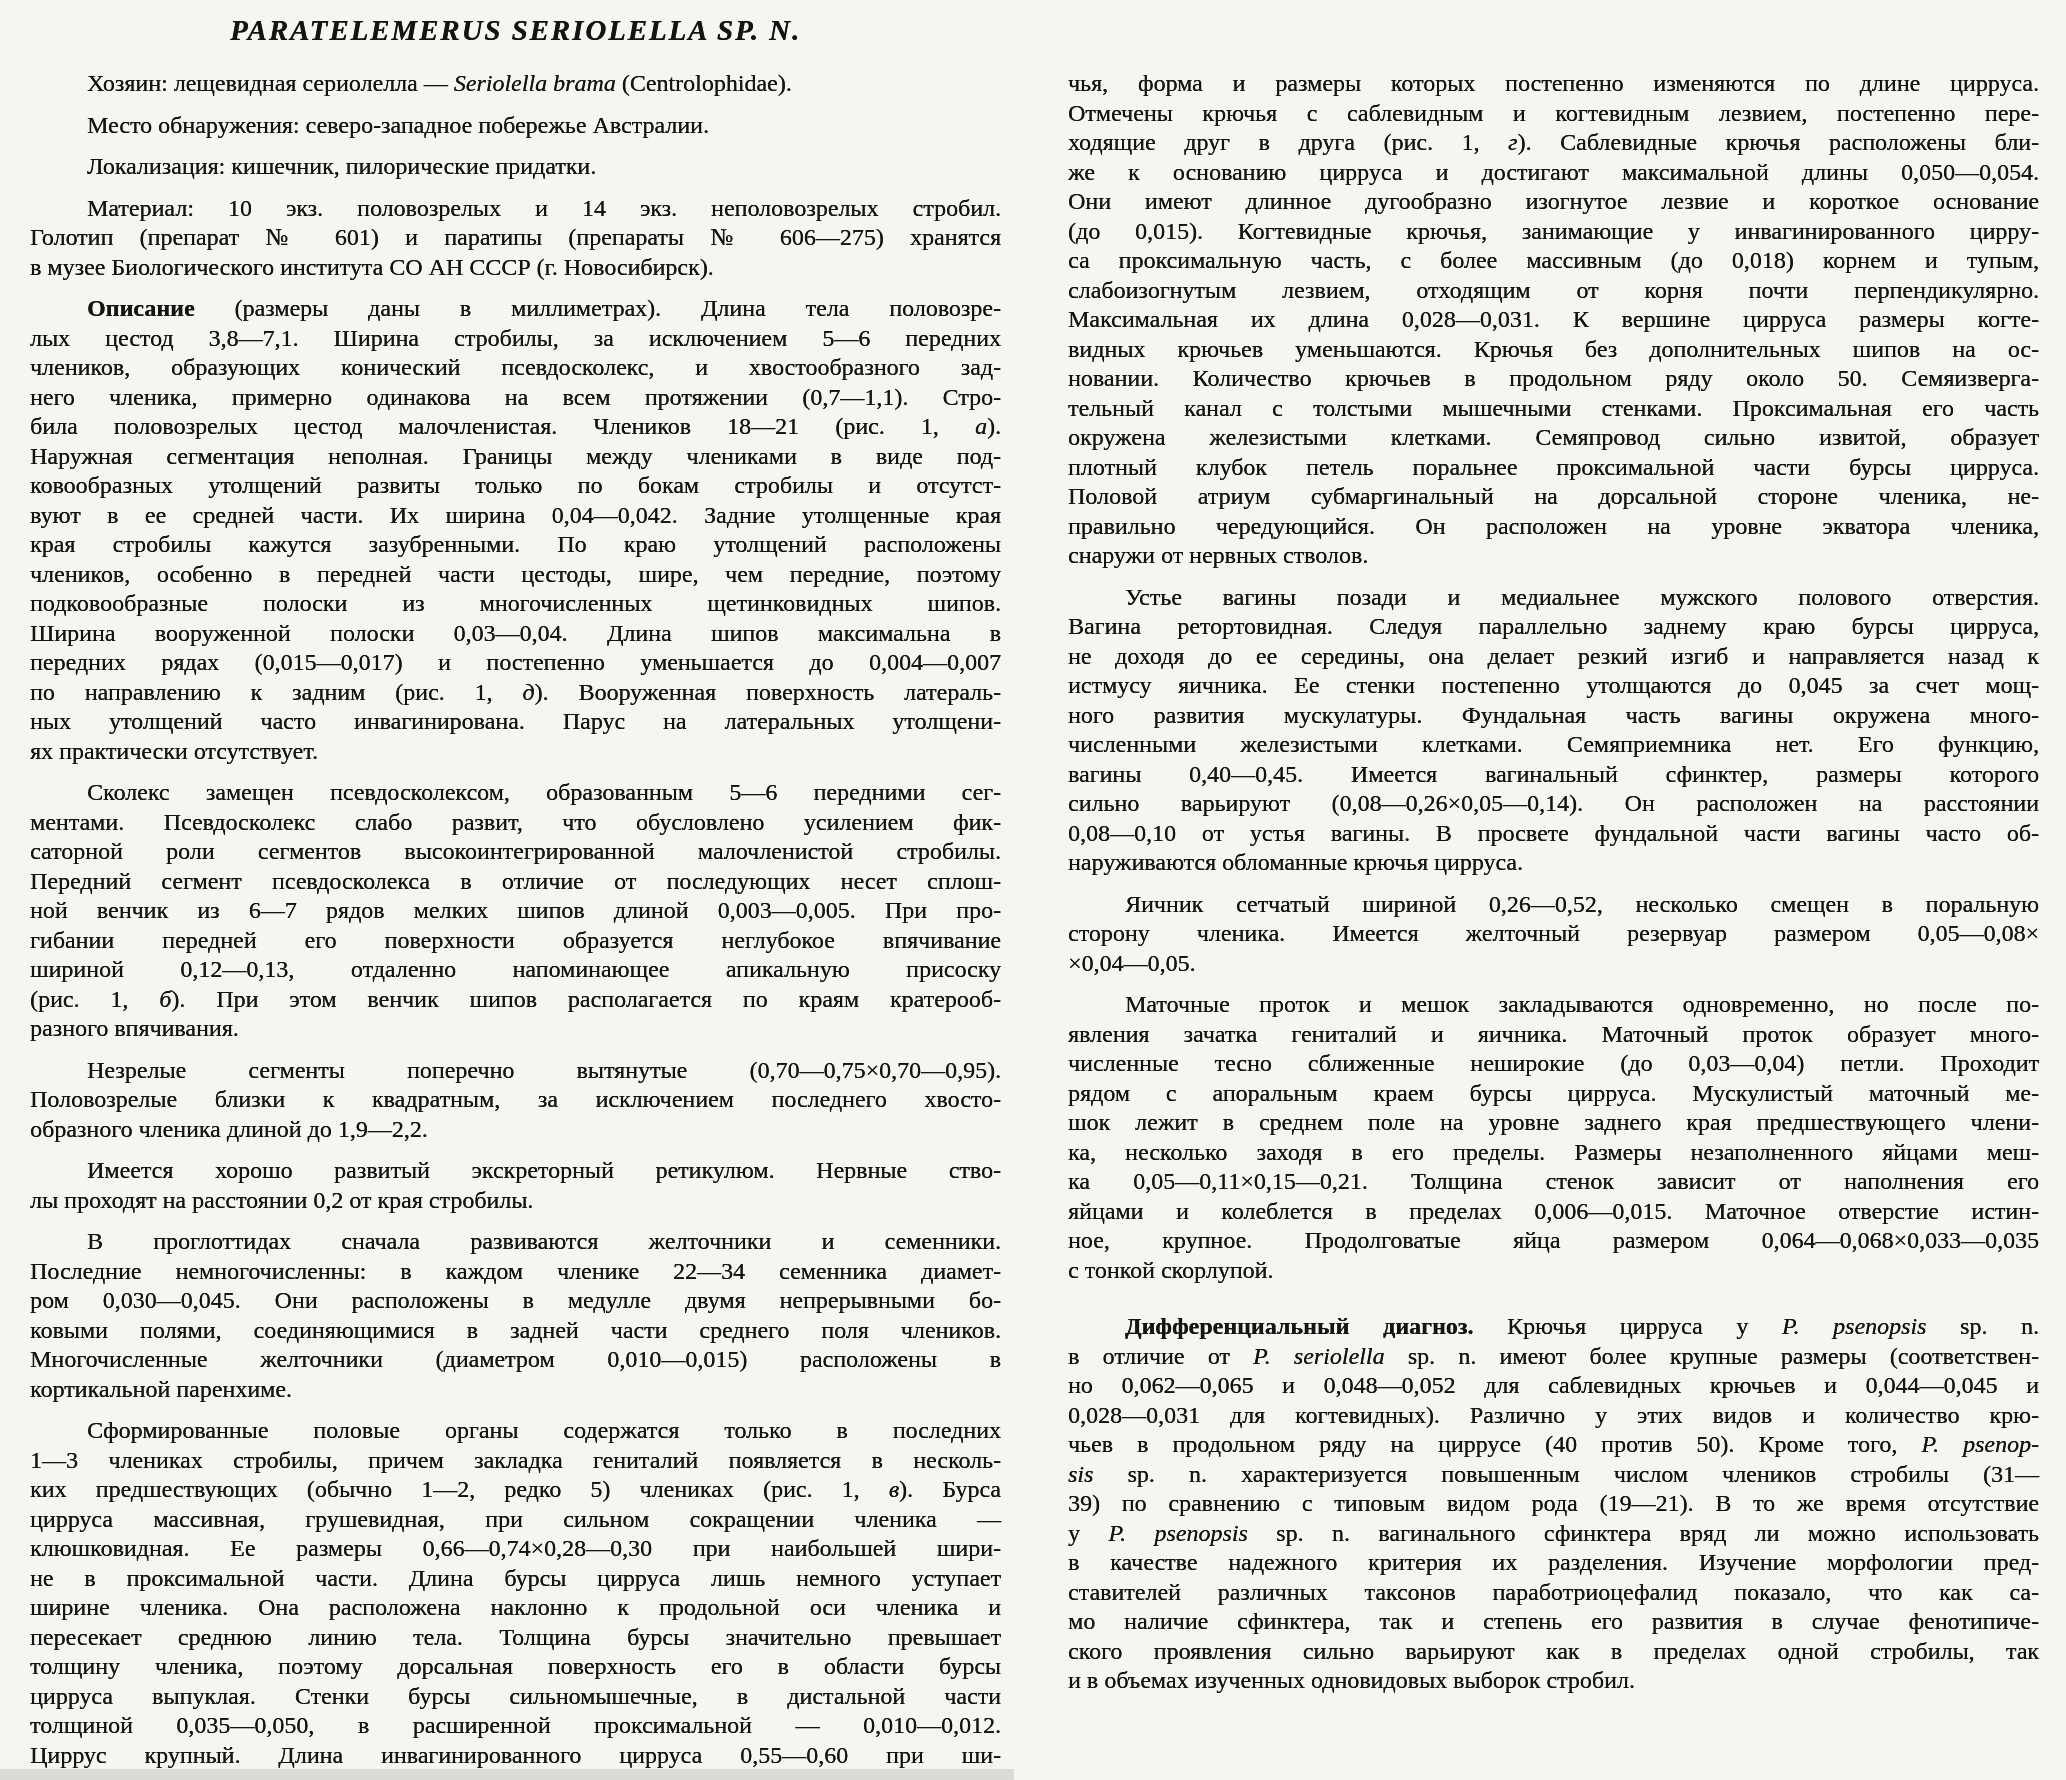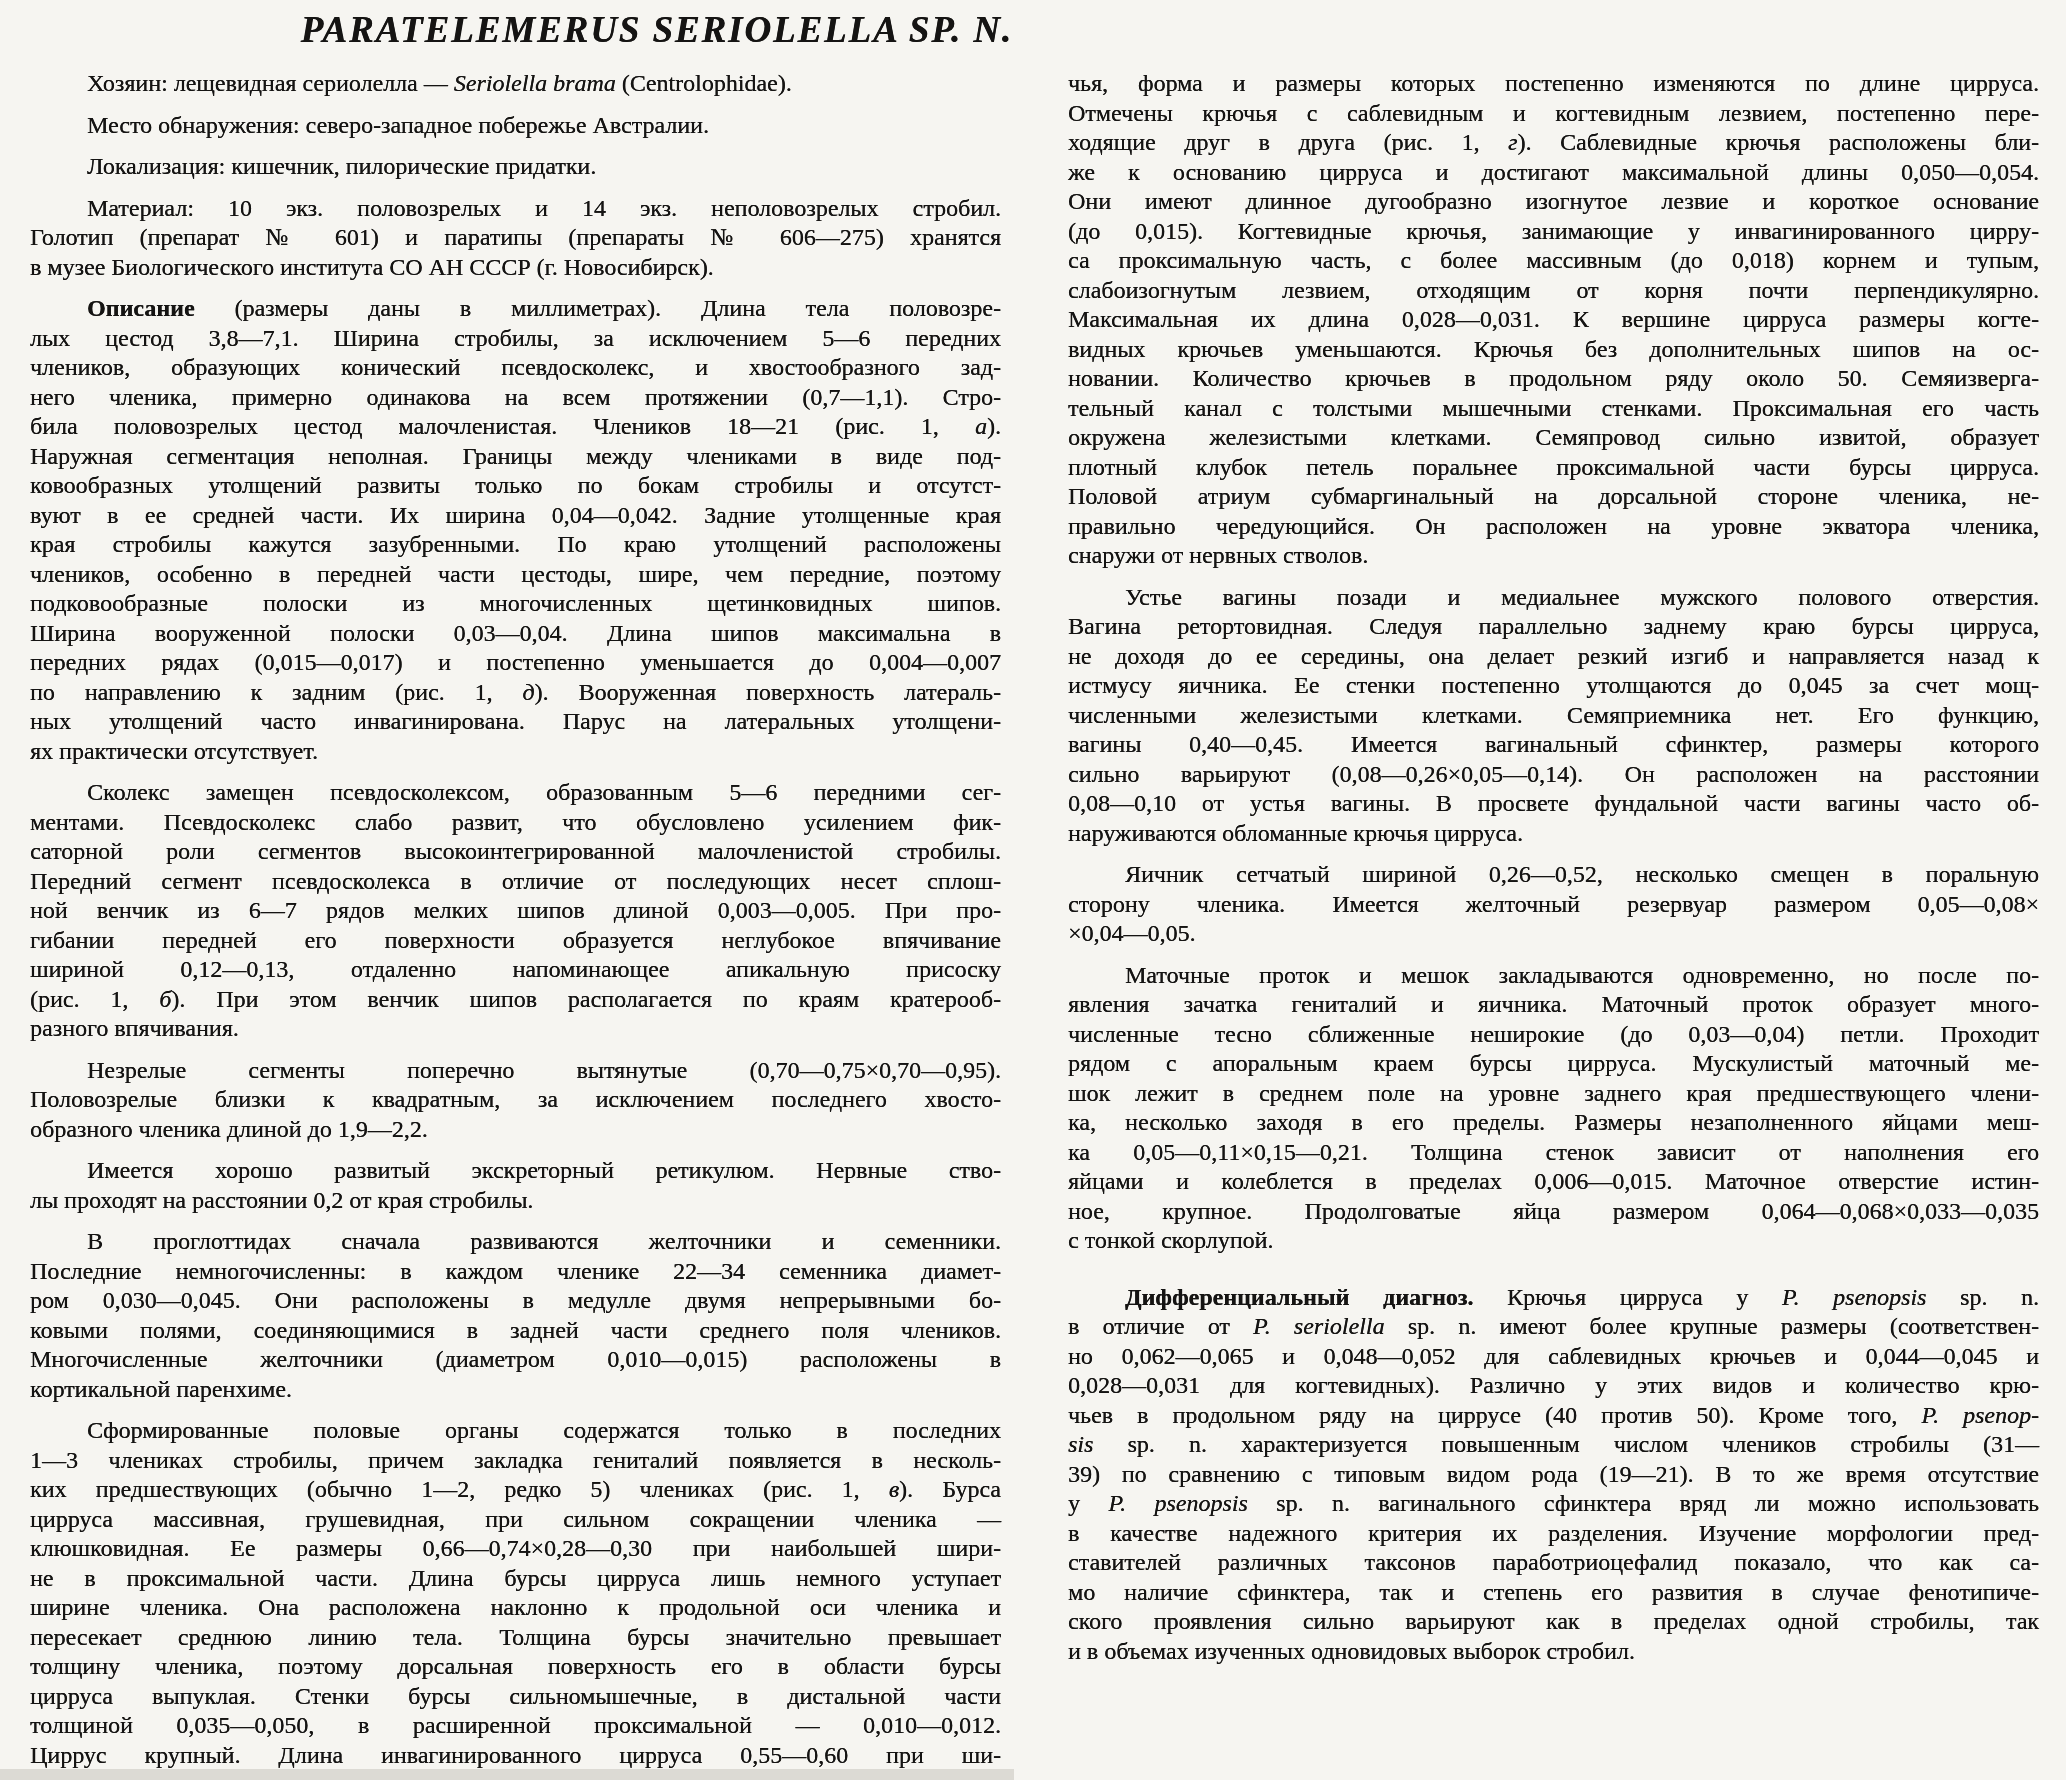"PARATELEMERUS SERIOLELLA SP. N." .title { font-size: 37px -> 29px; text-align: right -> center }
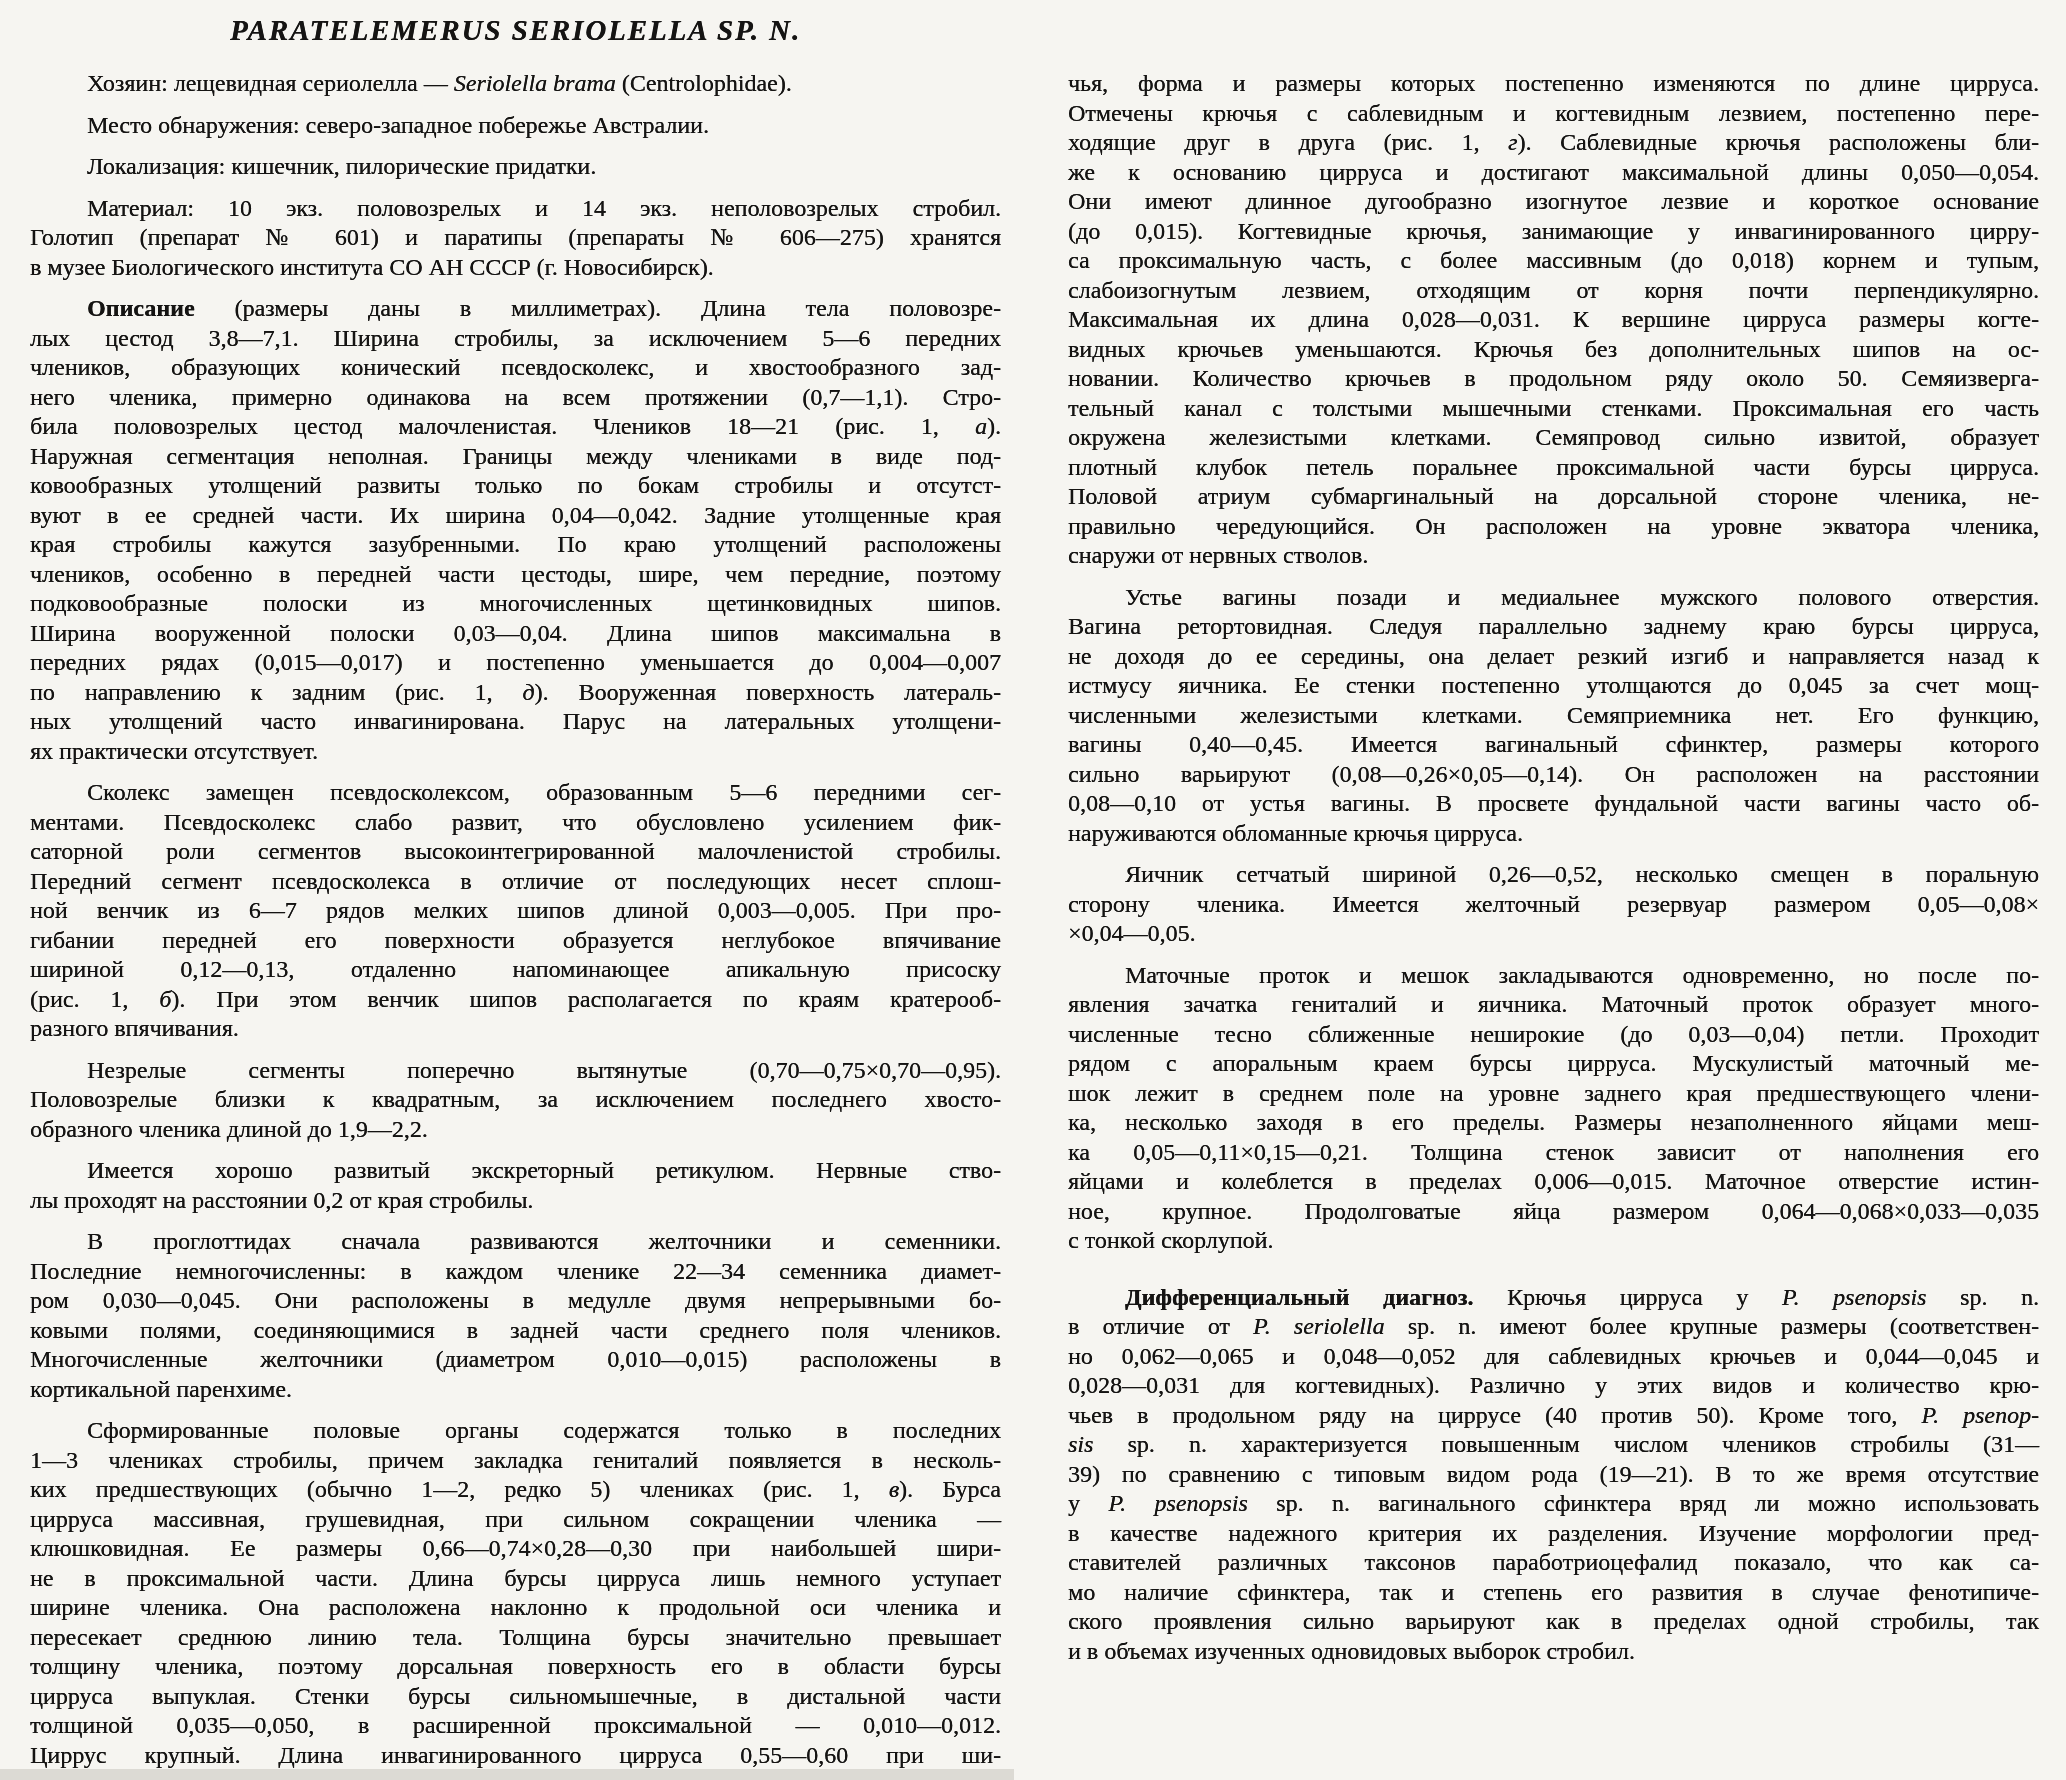"ного развития мускулатуры. Фундальная" div.ln { html: none -> <div>ного развития мускулатуры. Фундальная часть вагины окружена много-</div> }
